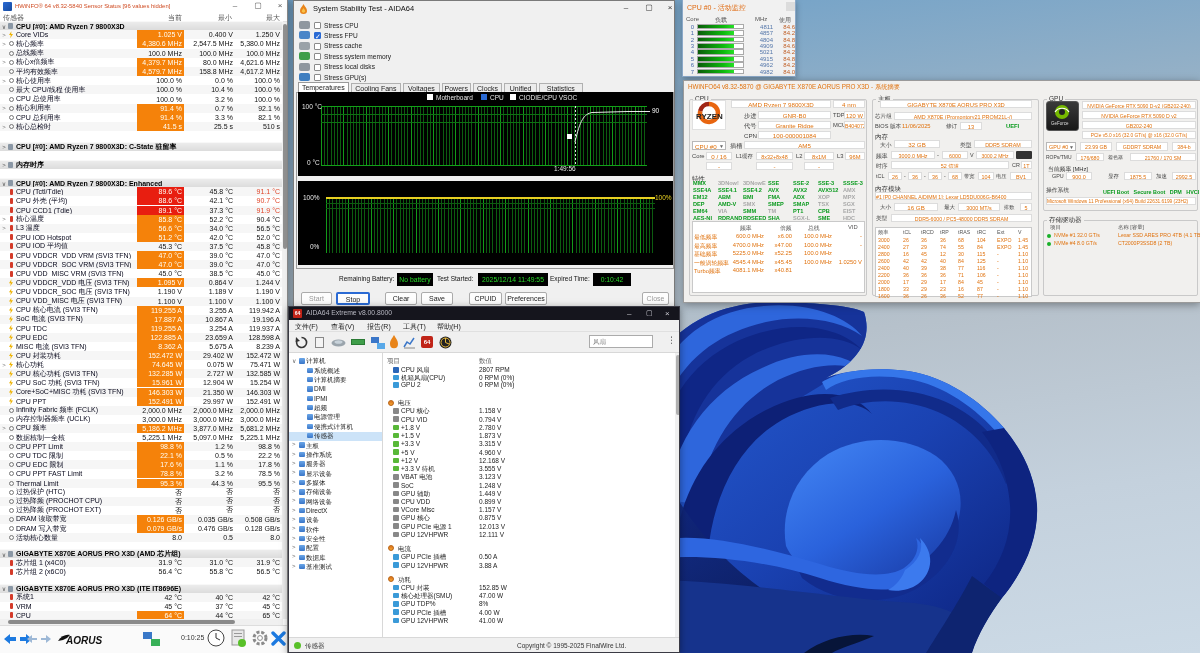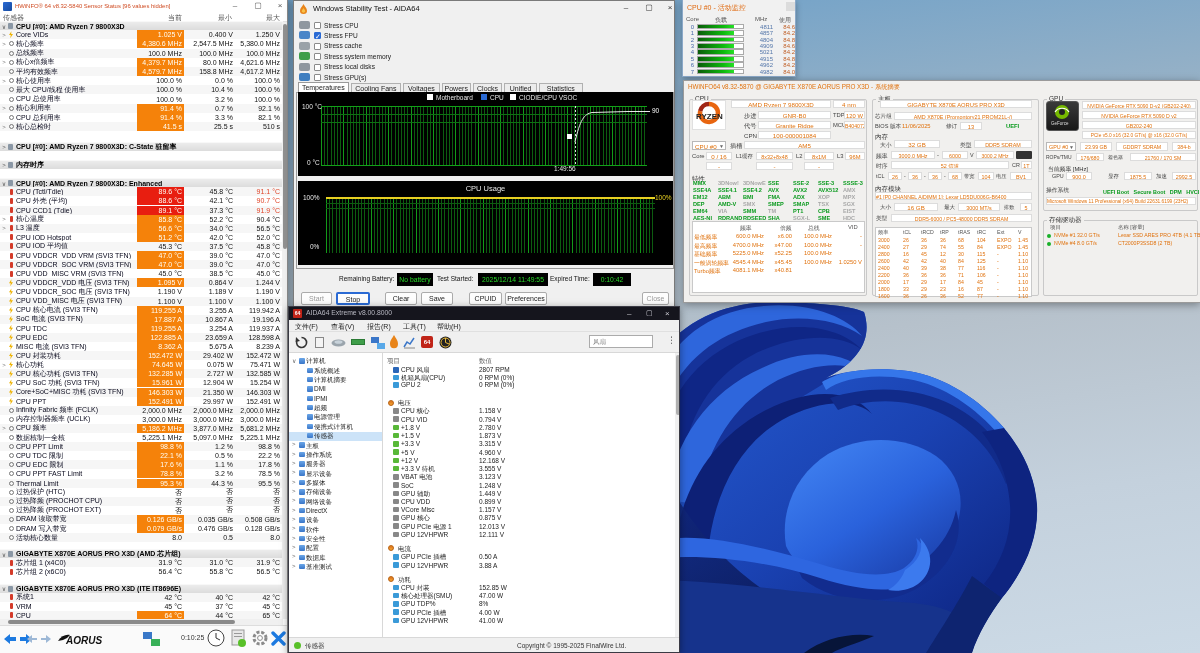"Windows Stability Test - AIDA64" span { text: Windows -> System }
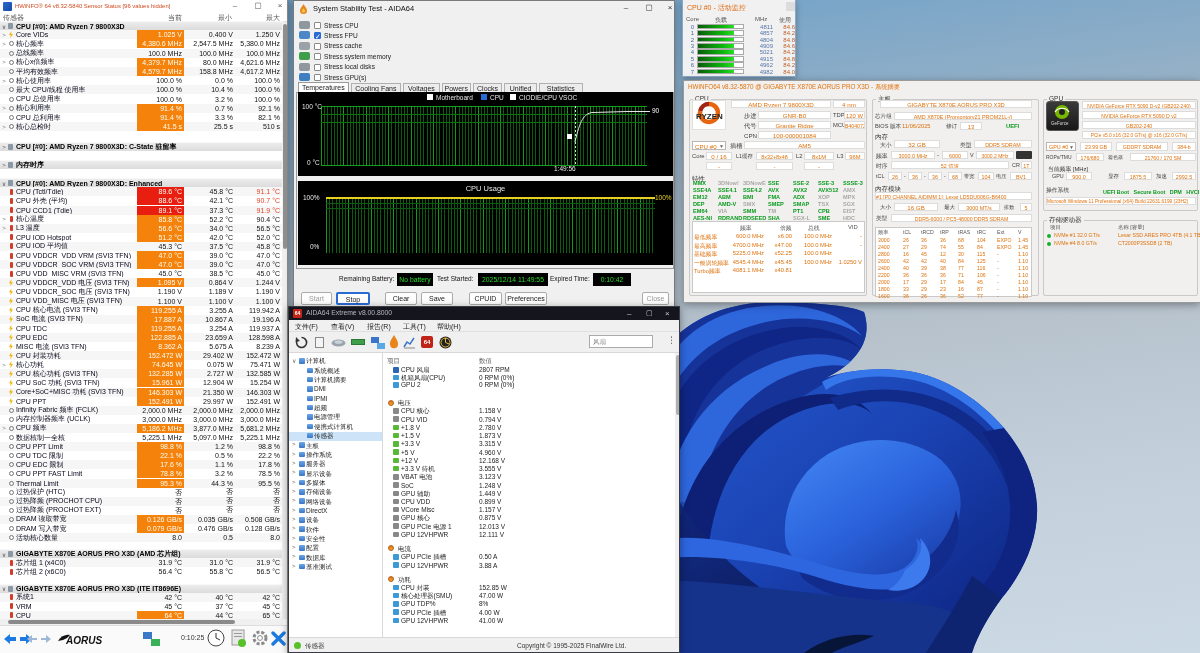"CPU Usage" span.gl { html: <span>CPU Usage</span> -> none }
